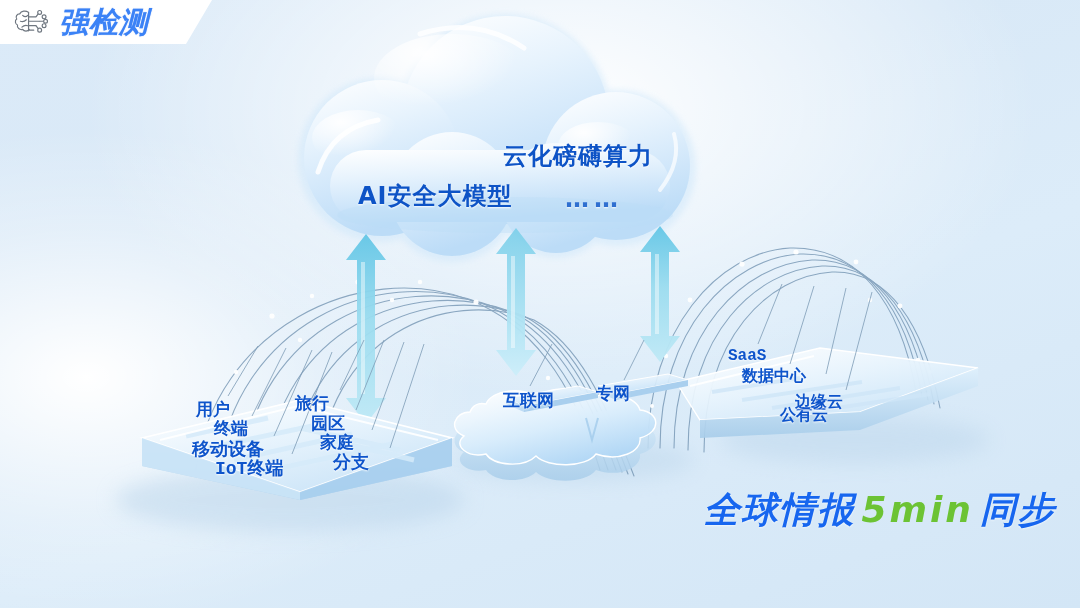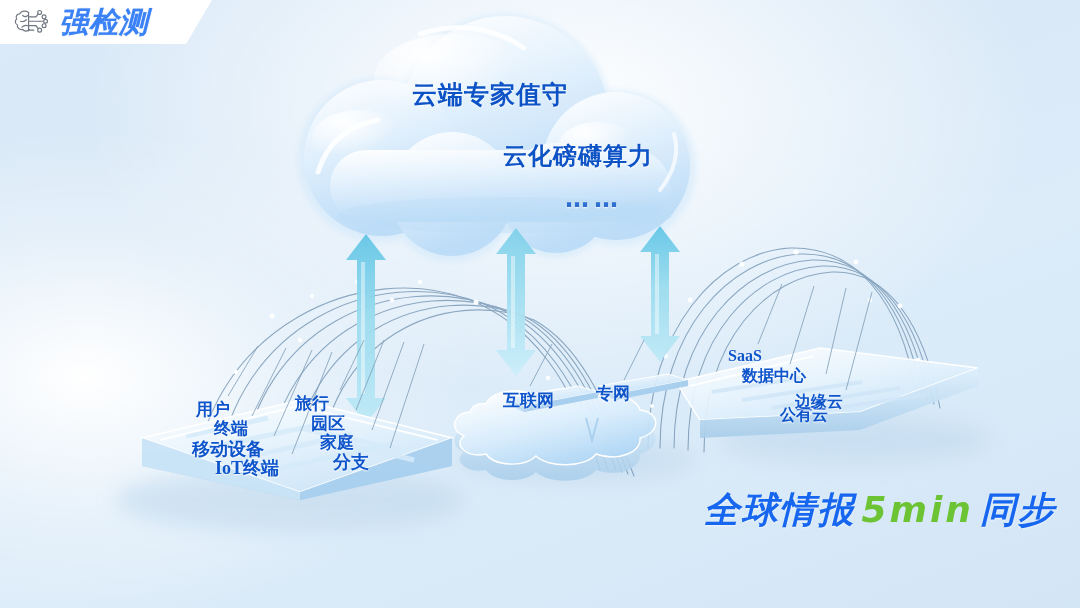"云端专家值守" div.cloud-label { html: <div>云端专家值守</div> -> none }
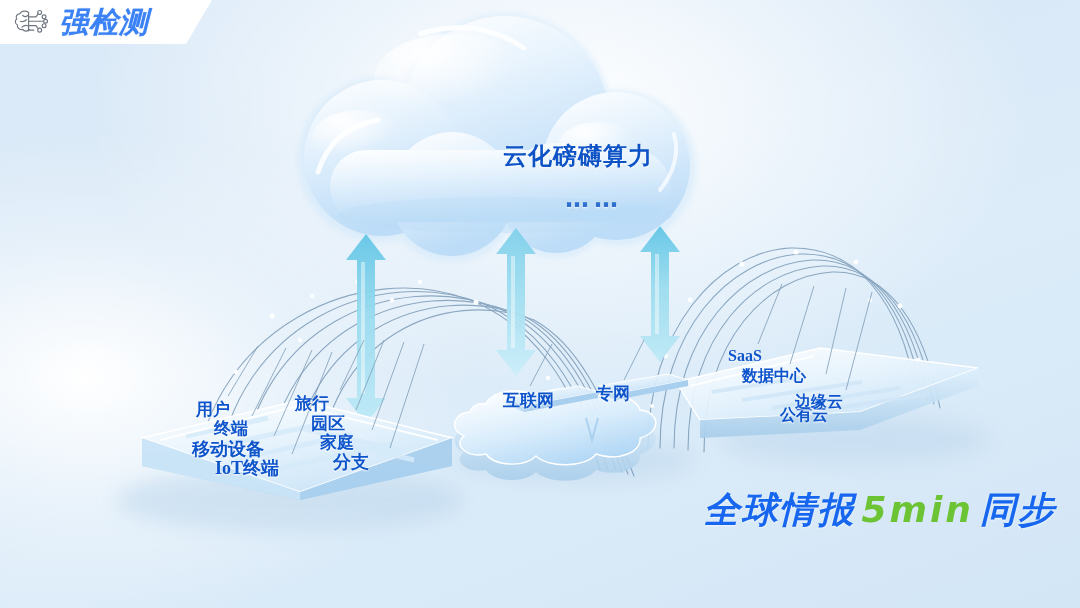"AI安全大模型" div.cloud-label { html: none -> <div>AI安全大模型</div> }
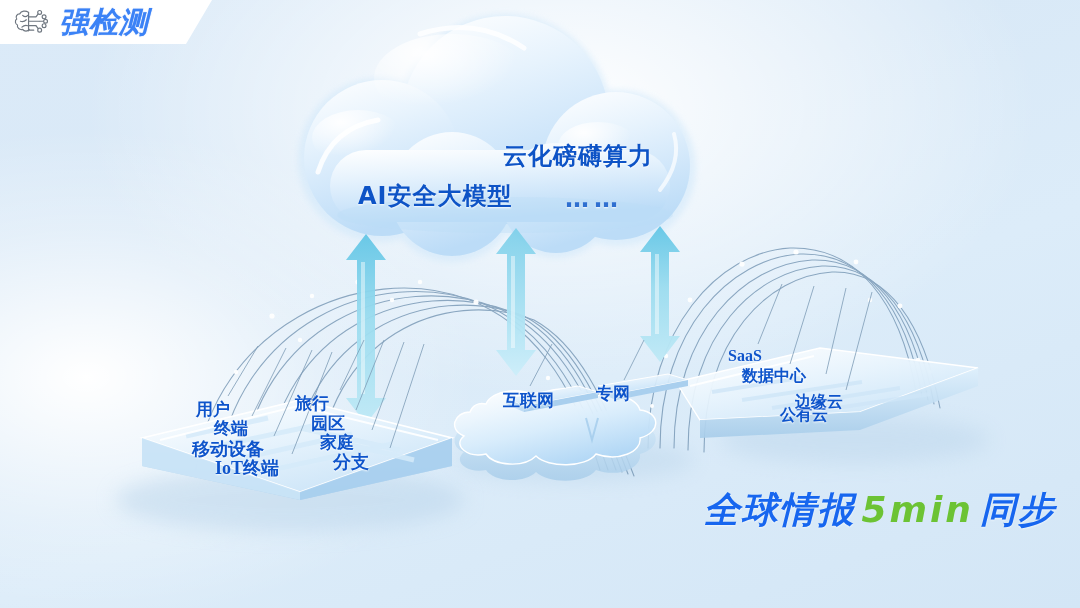"SaaS" .plabel { font-family: Liberation Serif, serif -> Liberation Mono, monospace }
